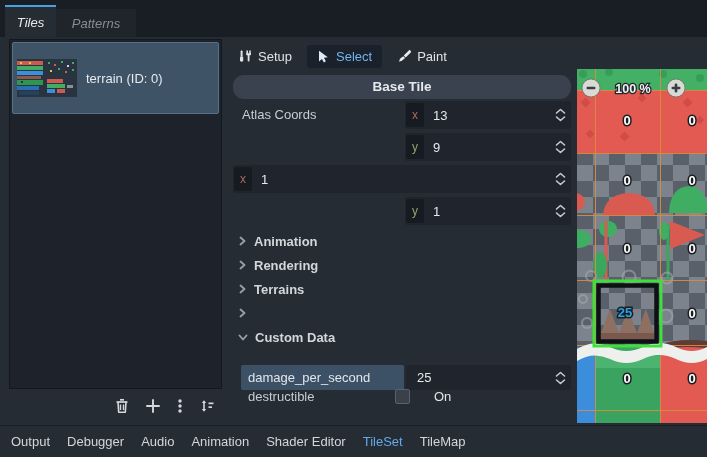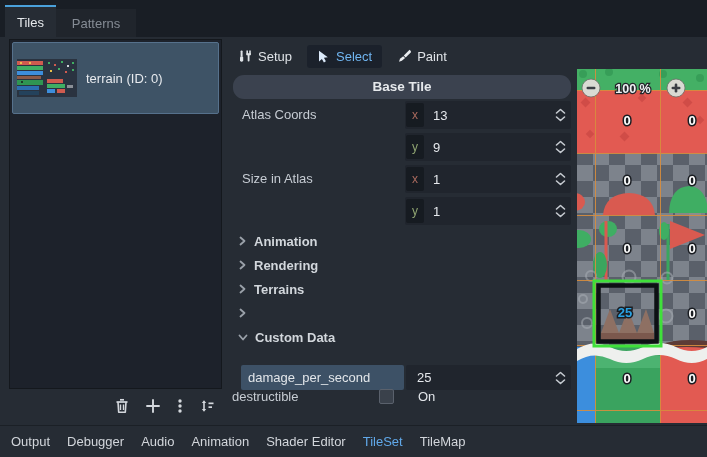"Tiles" .tabbar { font-style: none -> italic }
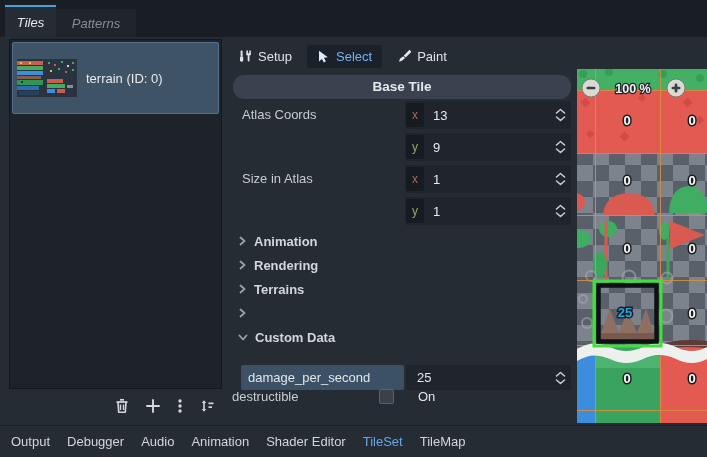"Size in Atlas" div.prop-label { html: <div>Size in Atlas</div> -> none }
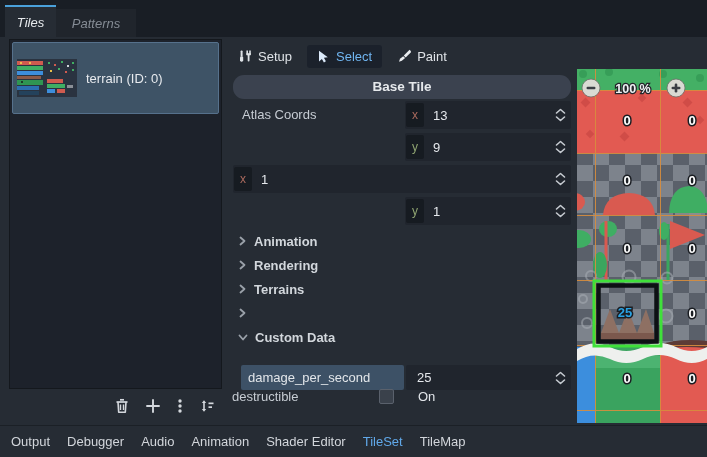"destructible" .destruct-row { left: 217px -> 233px }
